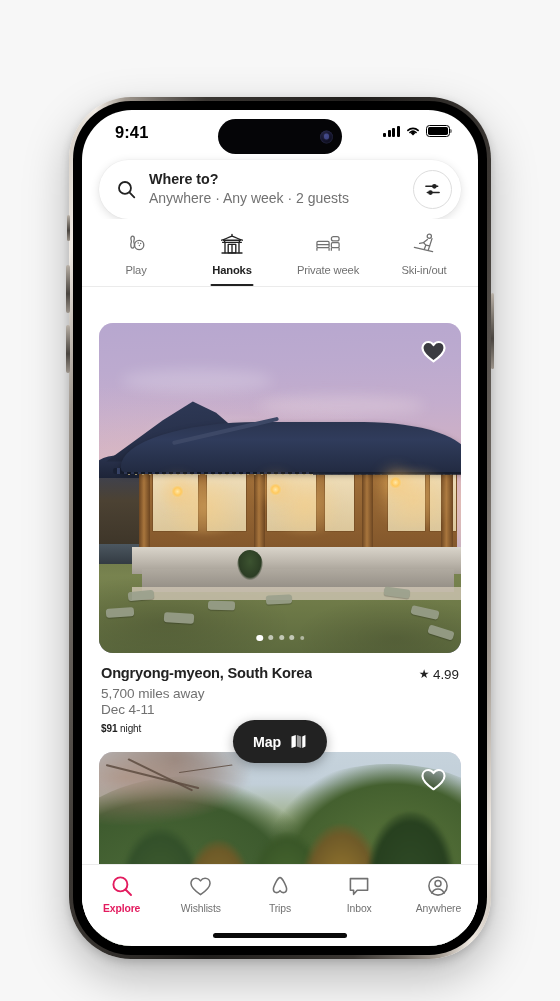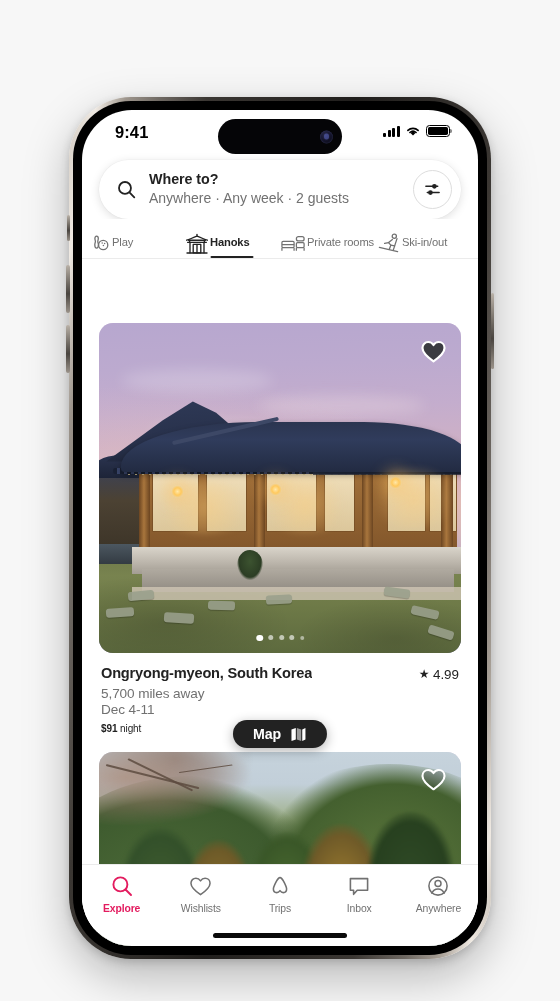"Play" .tab { flex-direction: row -> column }
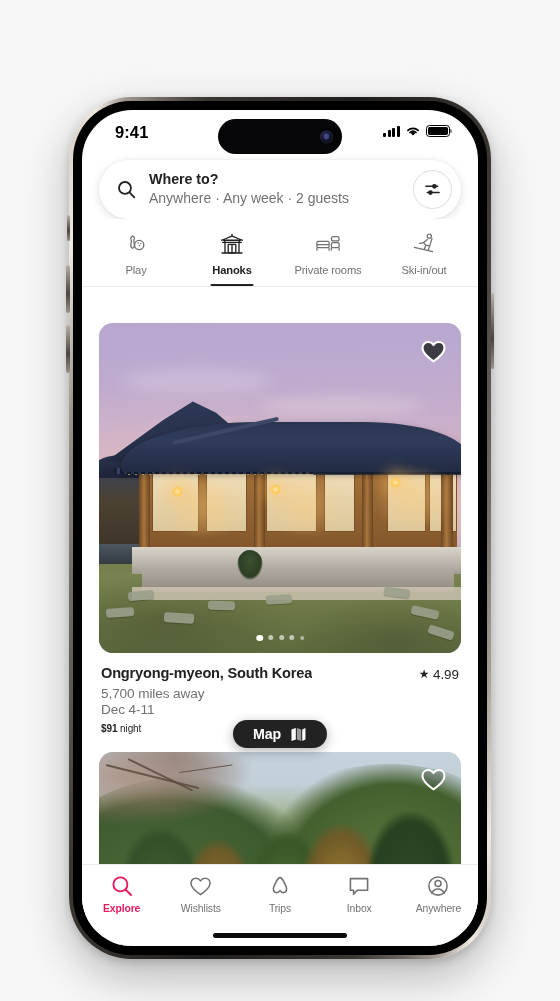"Private rooms" div.tab-label { text: rooms -> week }
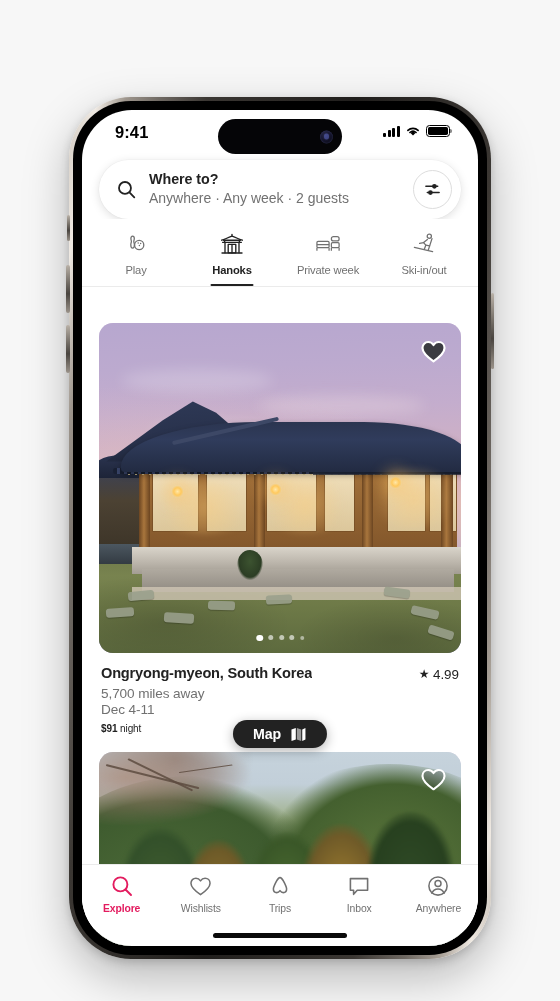"Map" #map-pill { height: 28px -> 43px }
